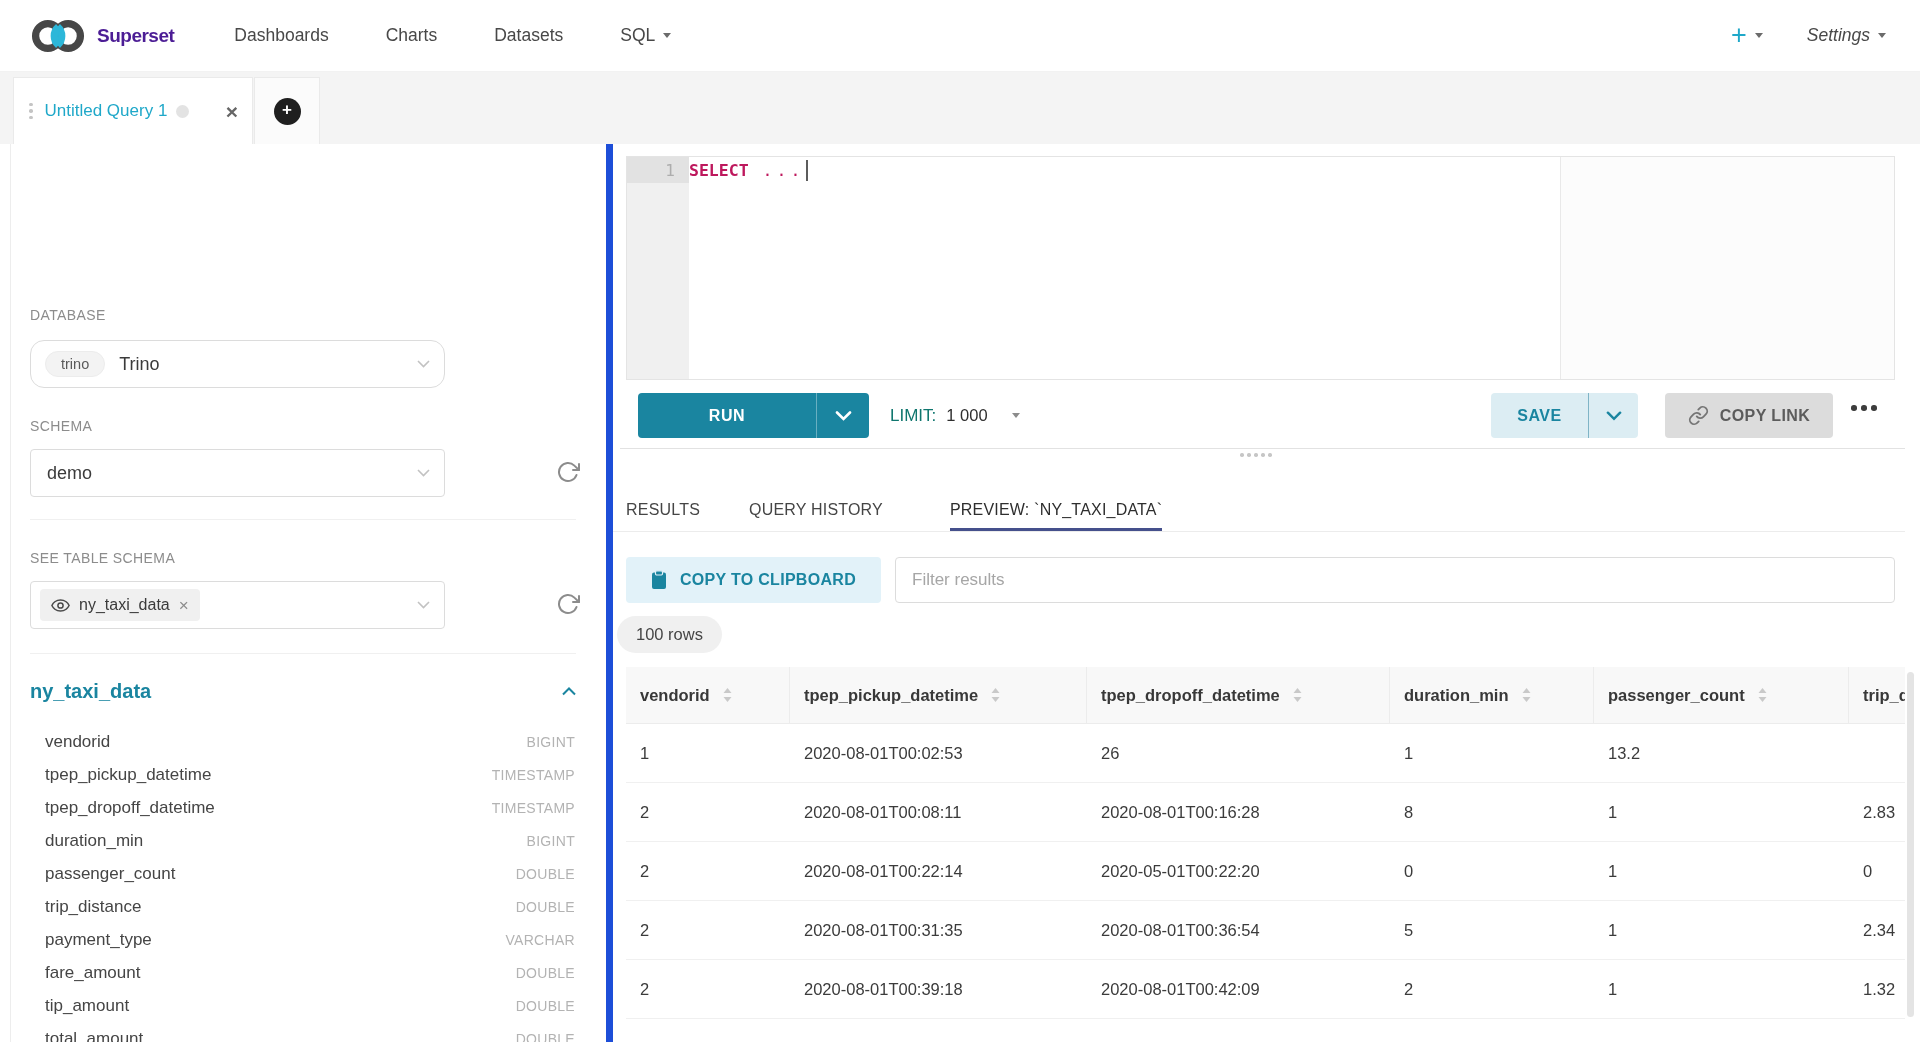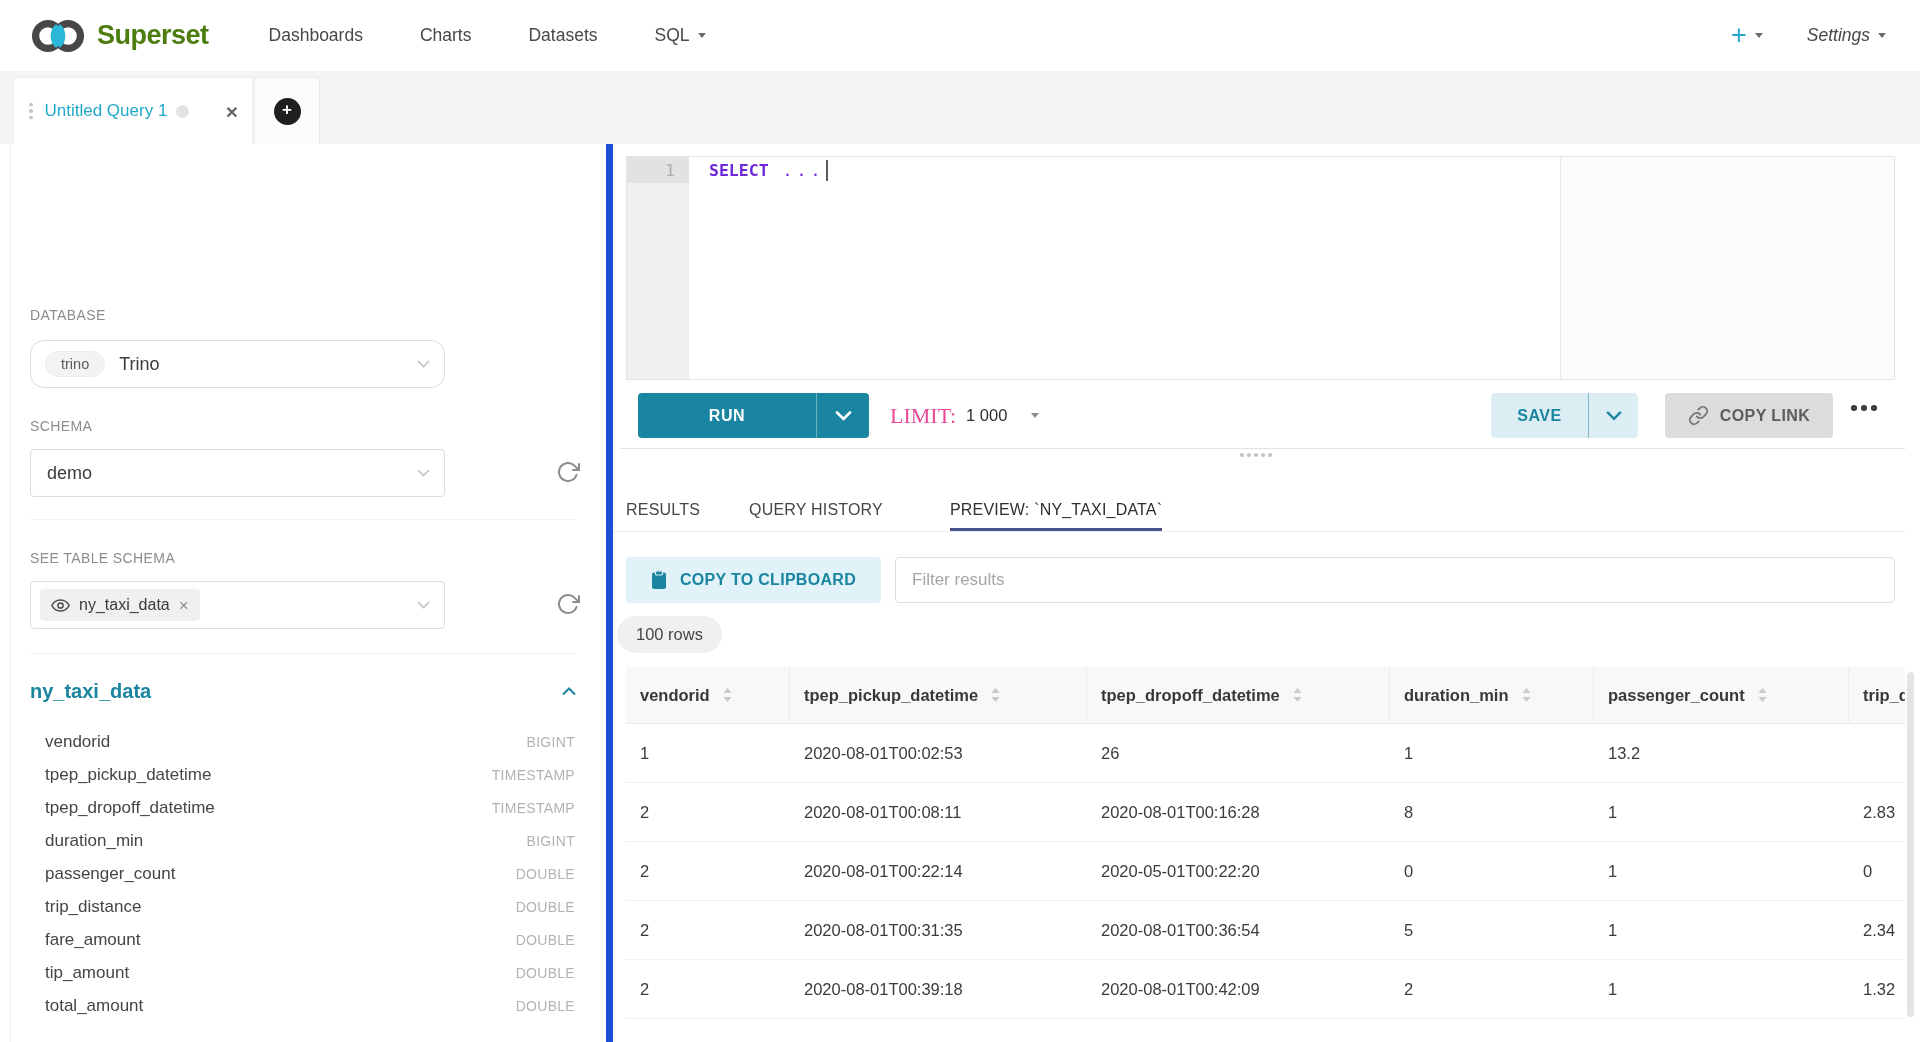"Superset" .brand-name { color: #4d7c0f -> #4c1d95; font-size: 27px -> 19px }
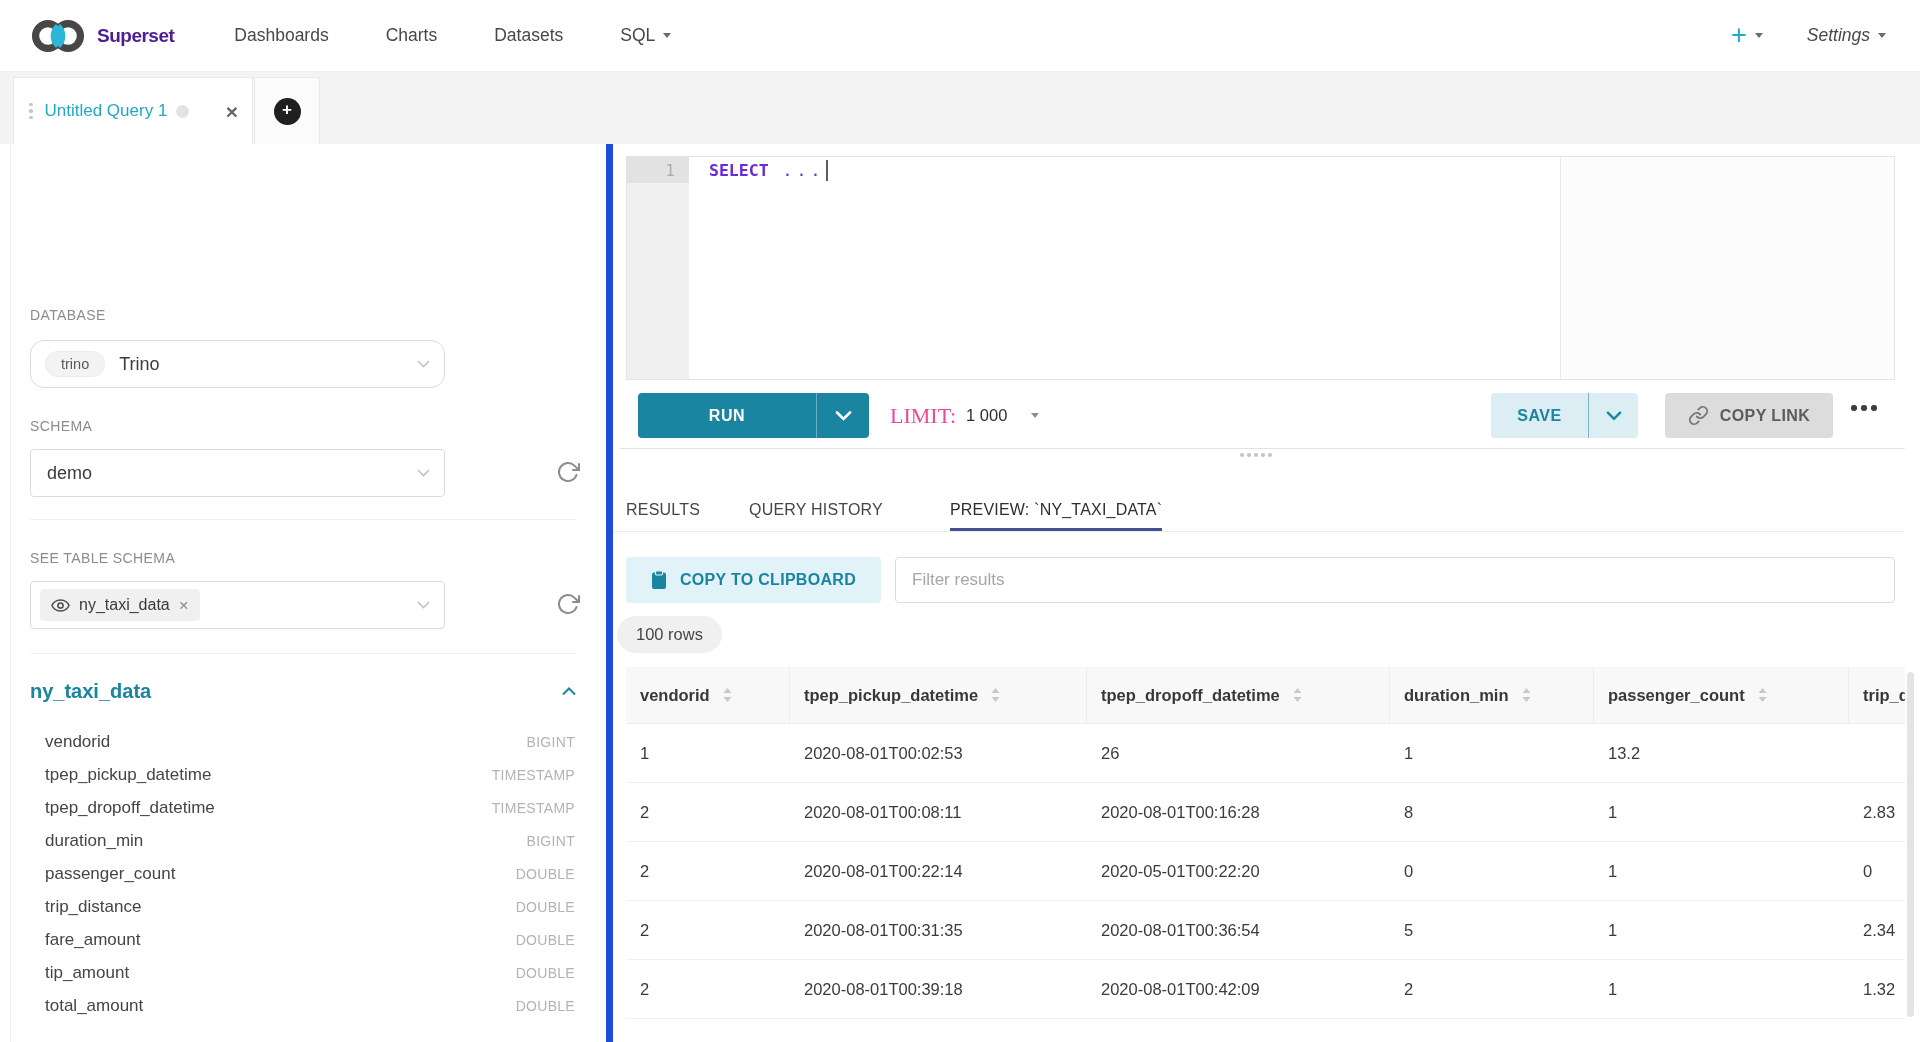"SELECT" .code-line { color: #6d28d9 -> #be185d; padding-left: 20px -> none }
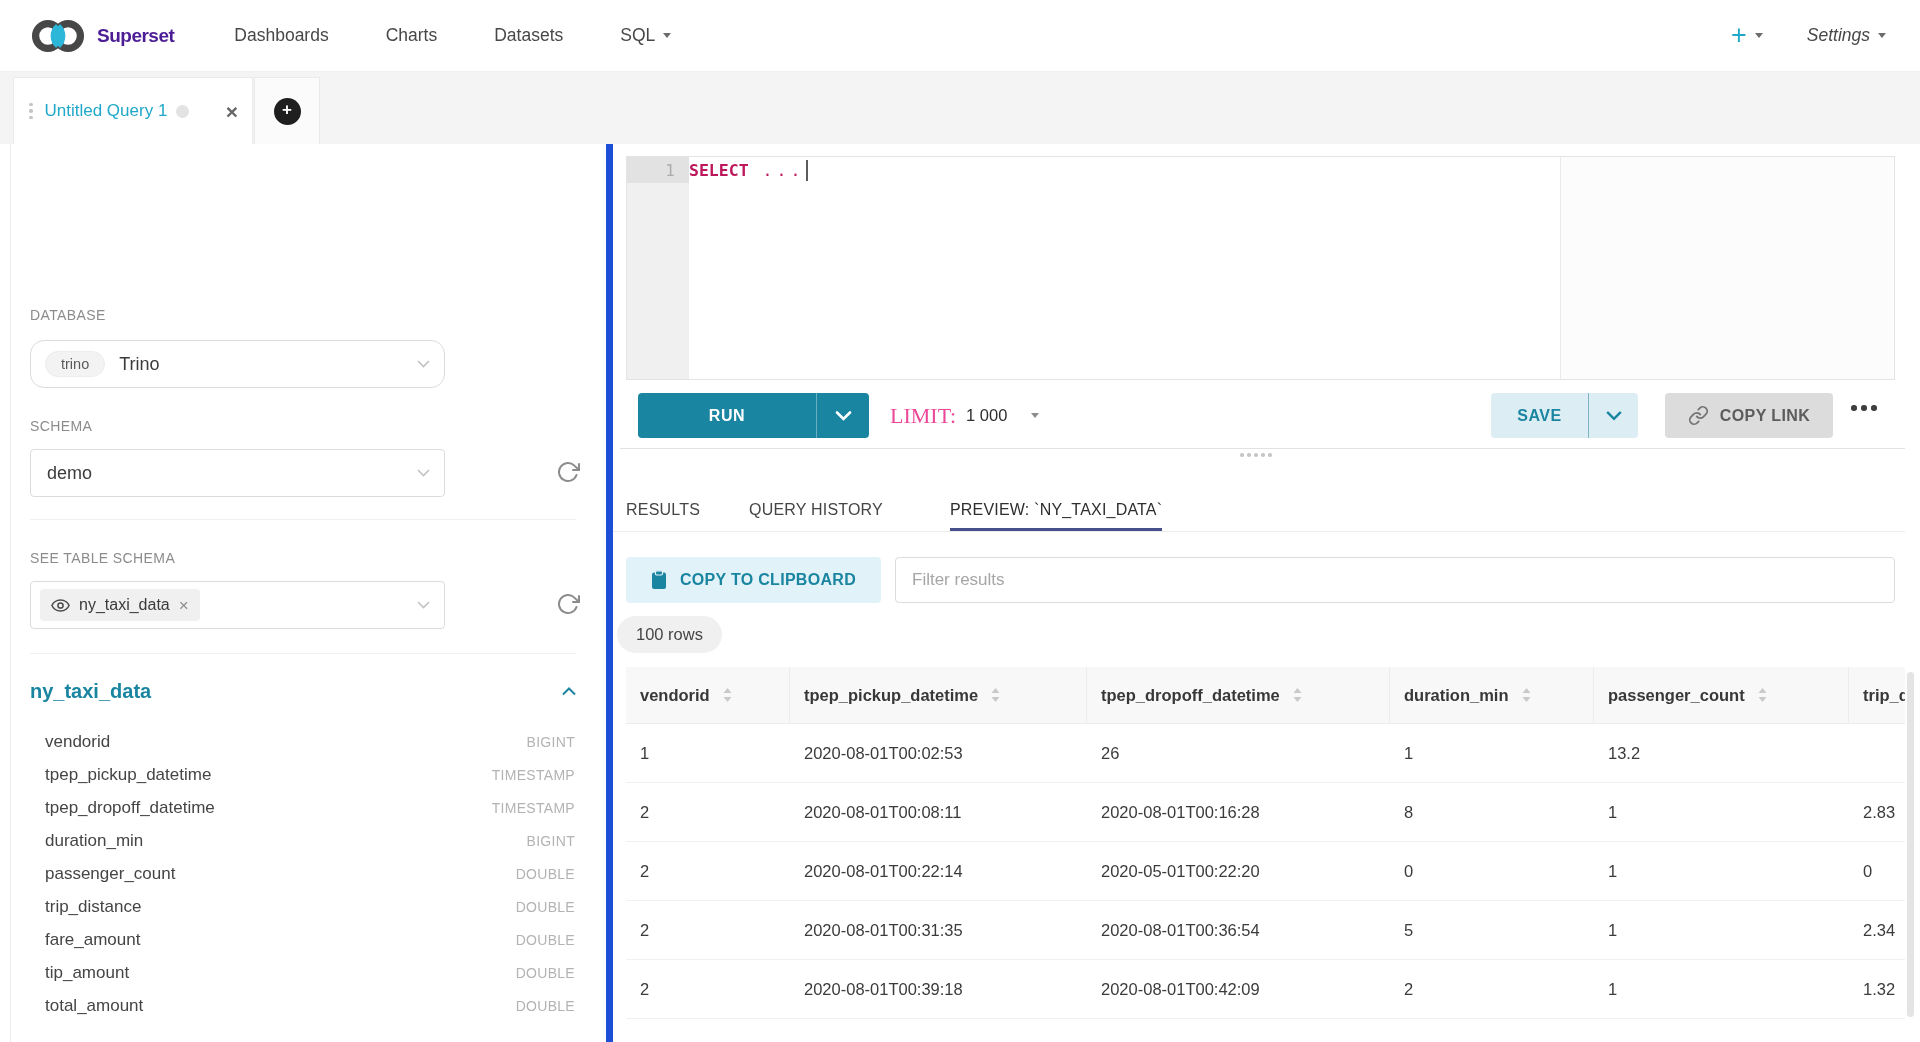"LIMIT:" .limit-label { color: #ec4899 -> #0f766e; font-family: Liberation Serif, serif -> none; font-size: 22px -> 17px }
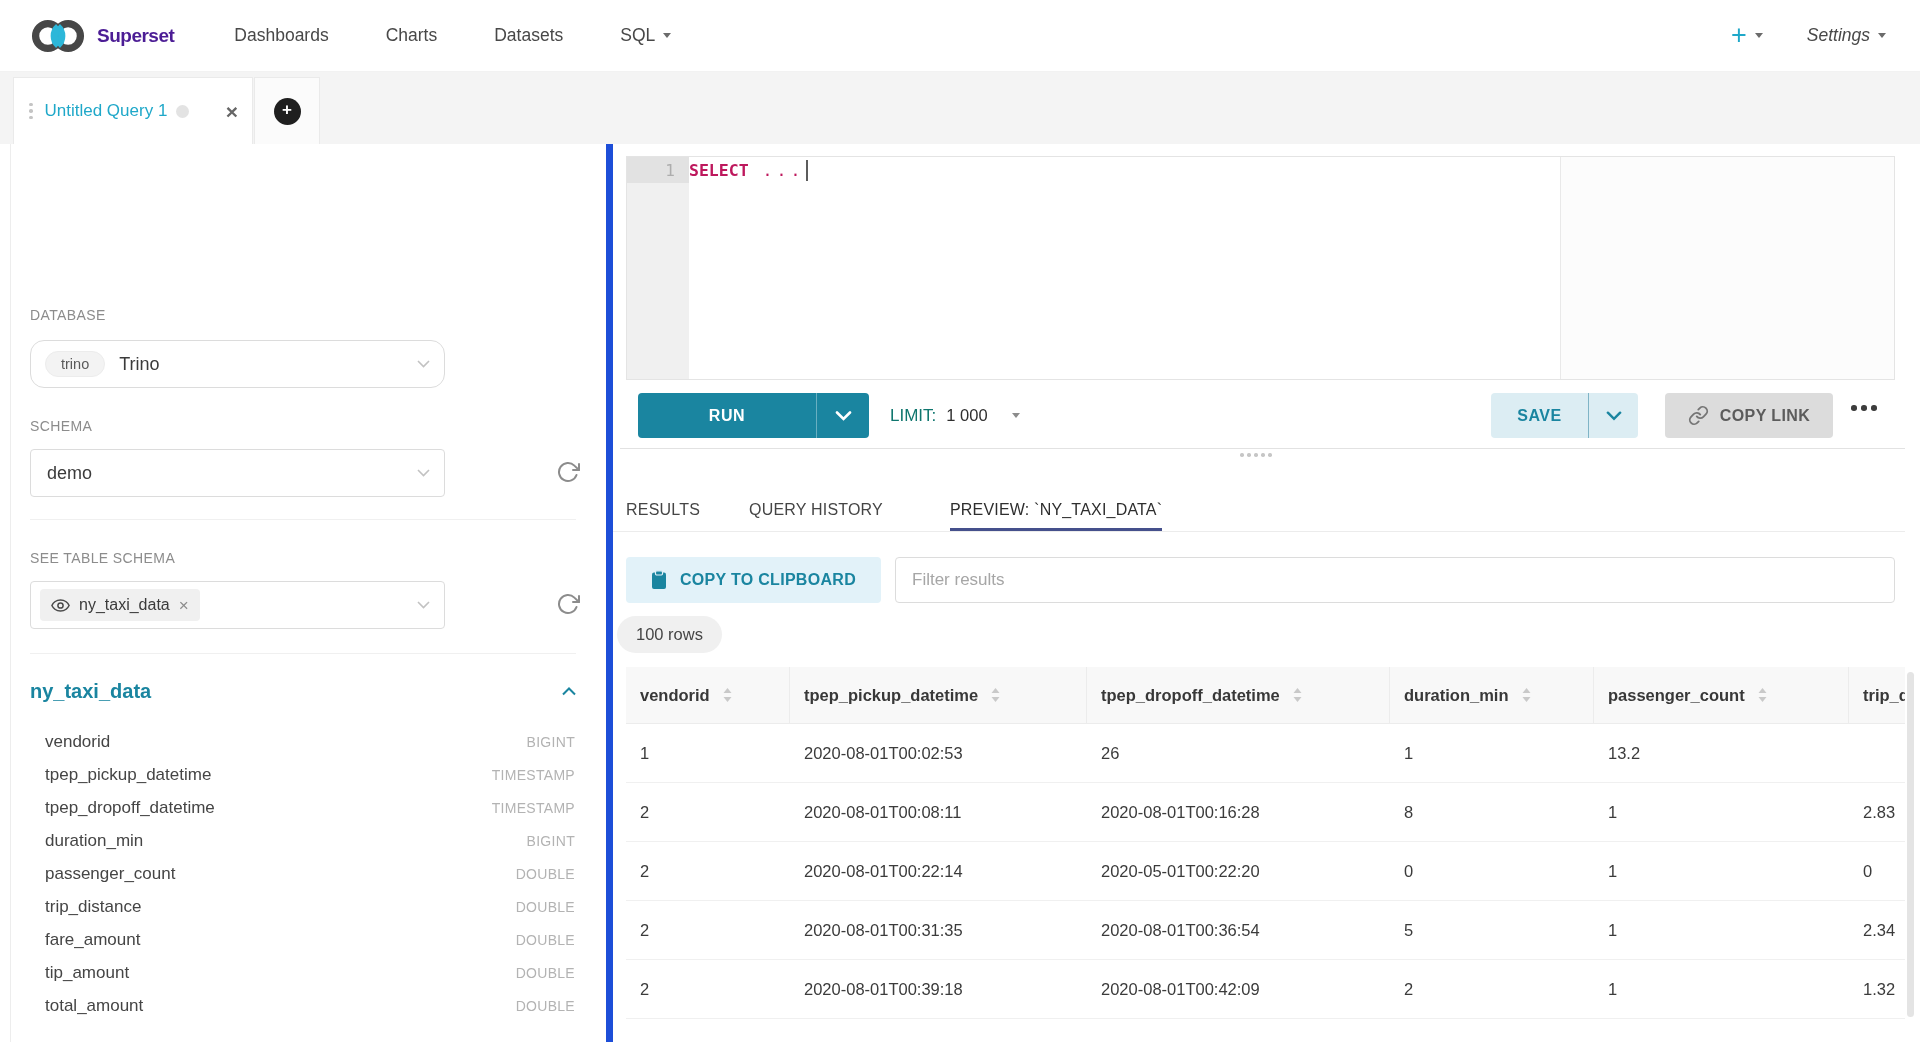"payment_type" div.col-row { html: none -> <div> <span>payment_type</span> <span>VARCHAR</span> </div> }
